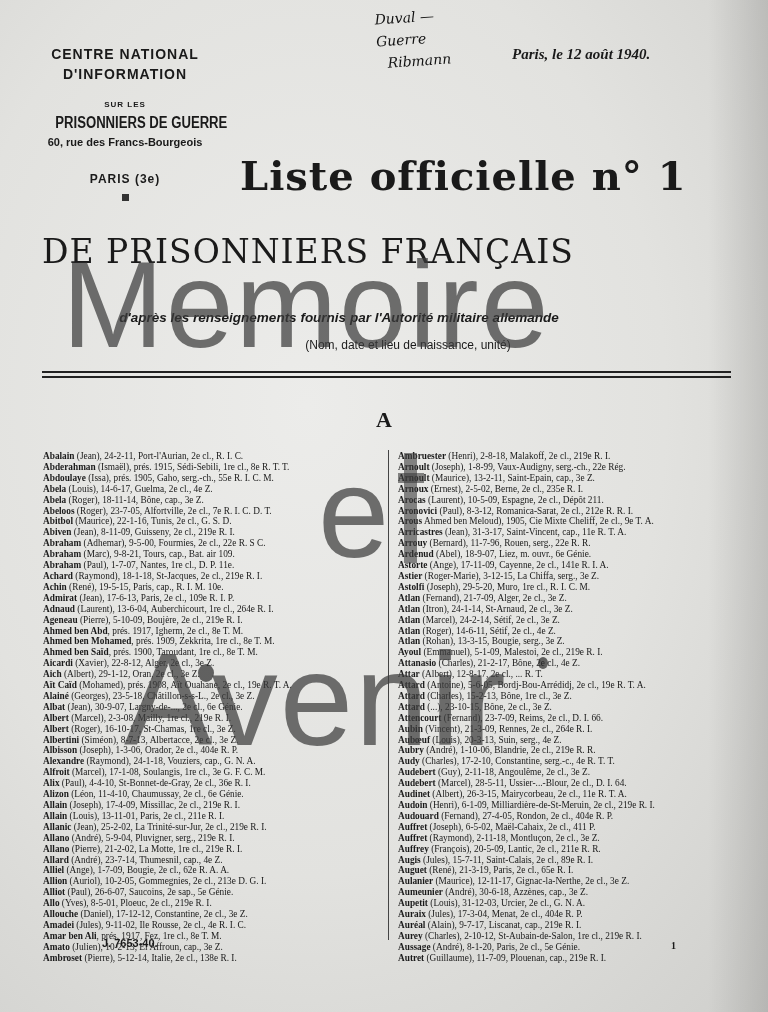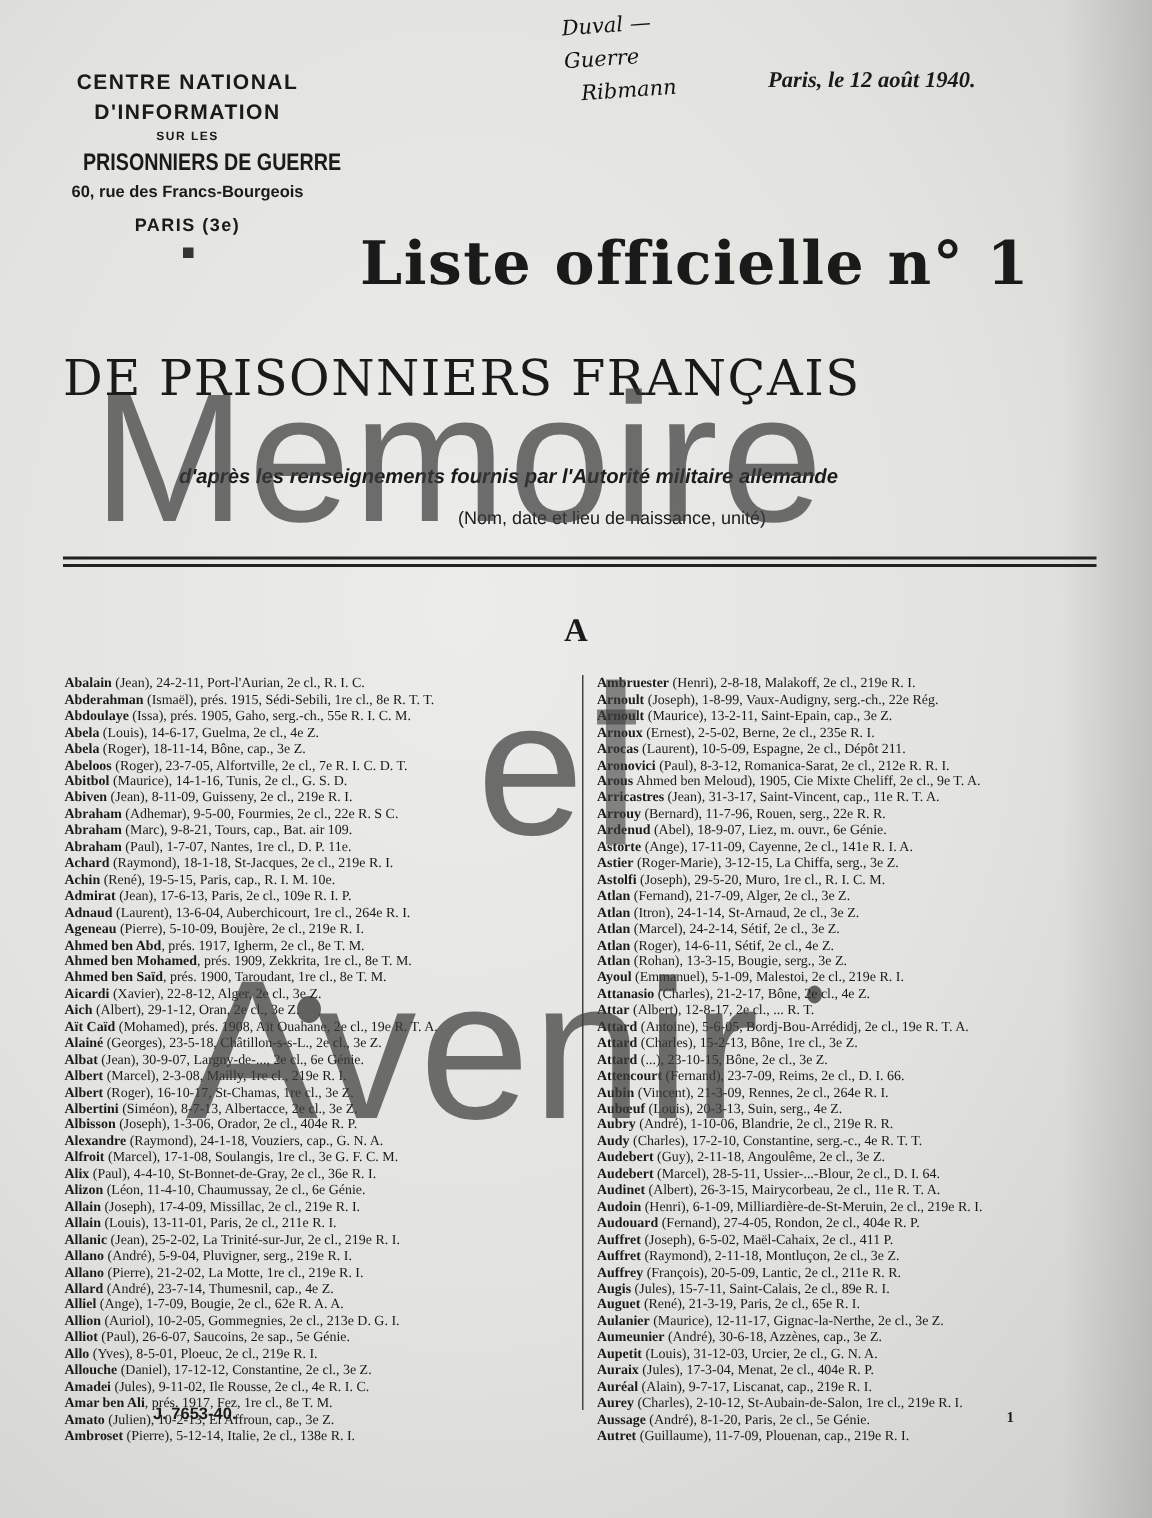"SUR LES" .org .l3 { margin-top: 0 -> 14px }
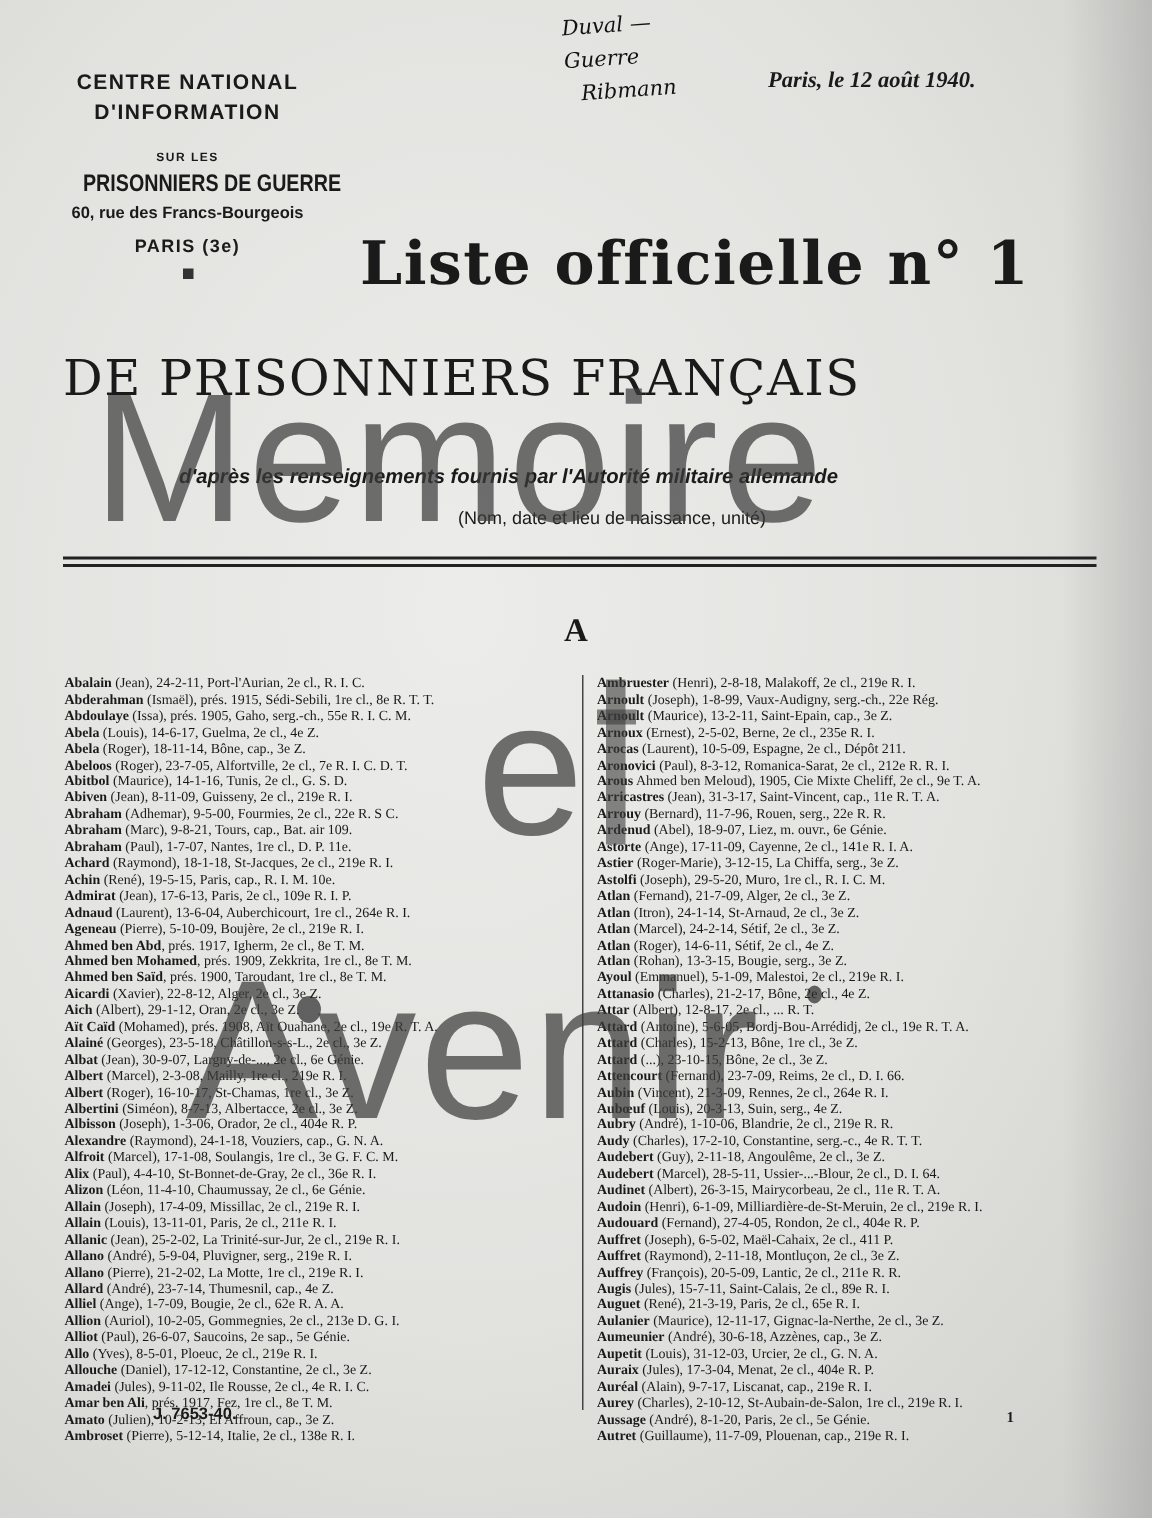"PARIS (3e)" .org .l6 { margin-top: 5px -> 20px }
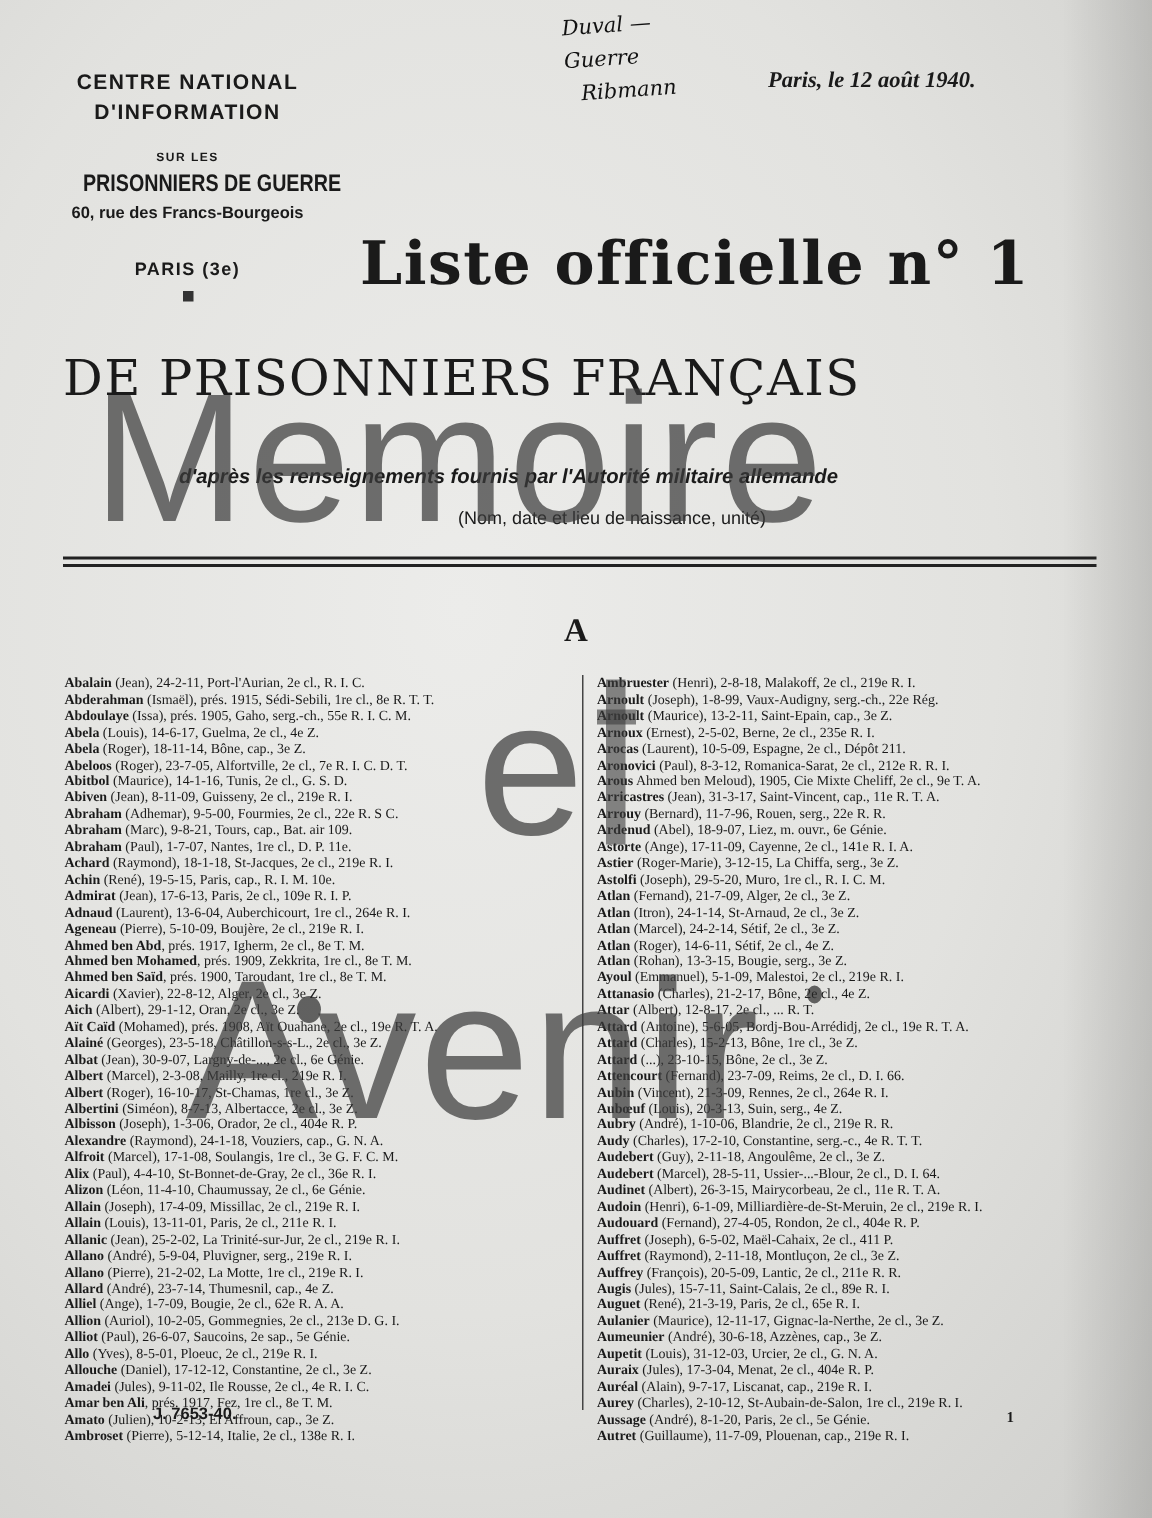"(Maurice), 14-1-16, Tunis, 2e cl.," span { text: 14-1-16 -> 22-1-16 }
